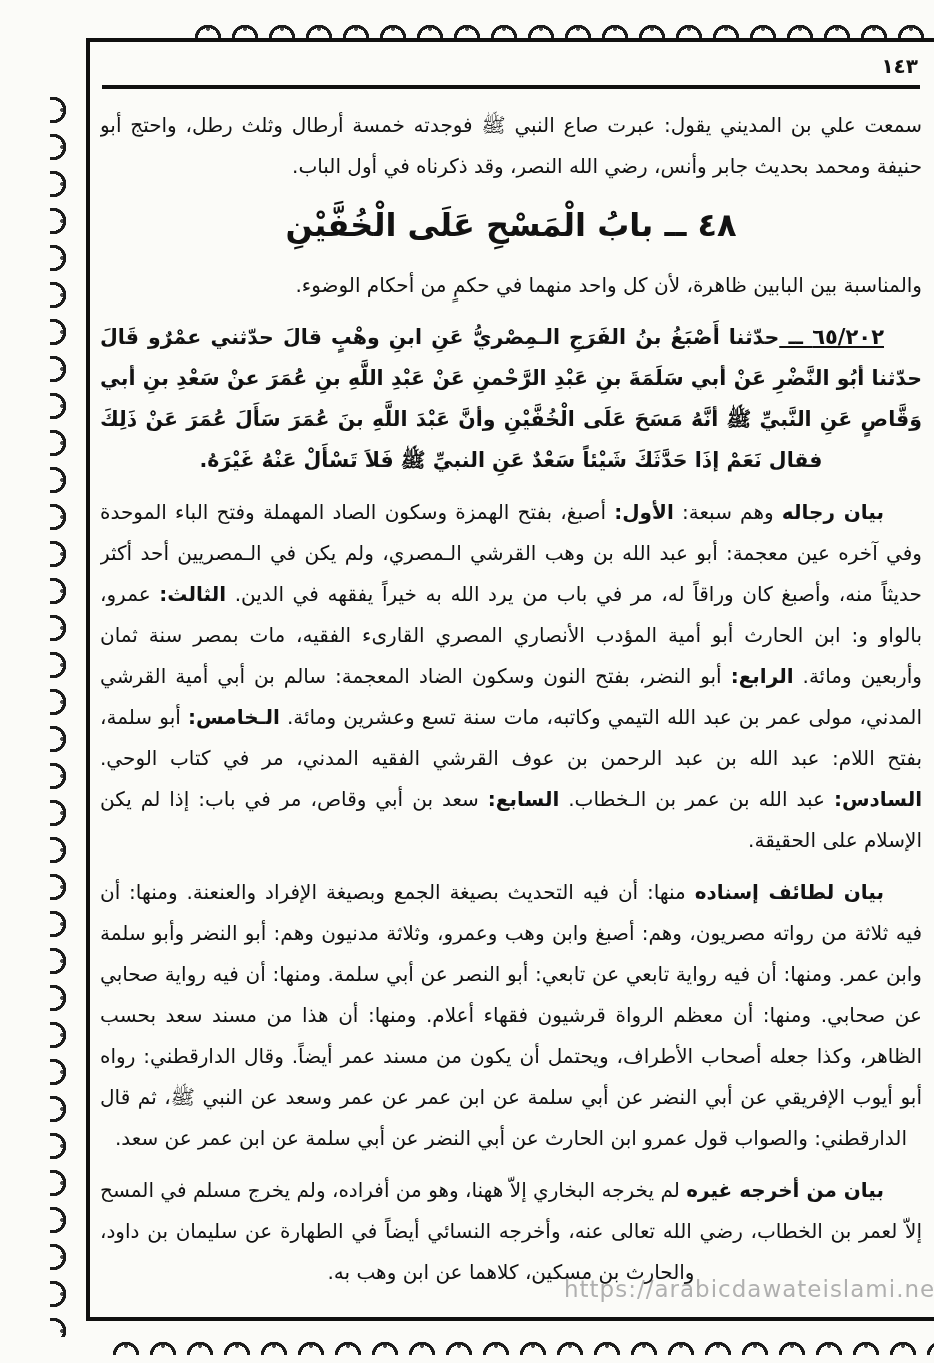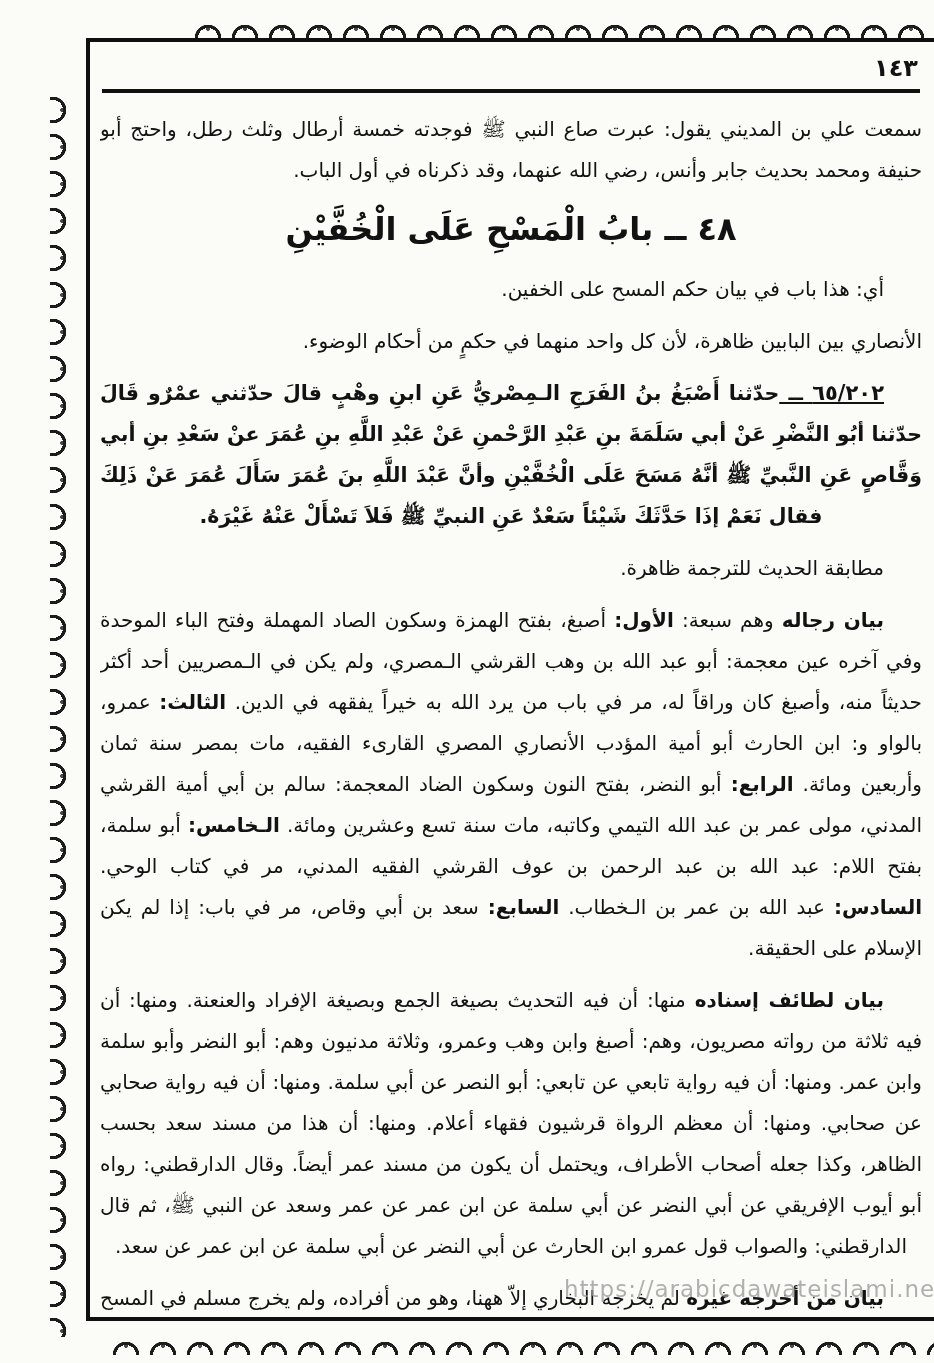"١٤٣" .page-number { font-size: 24px -> 20px }
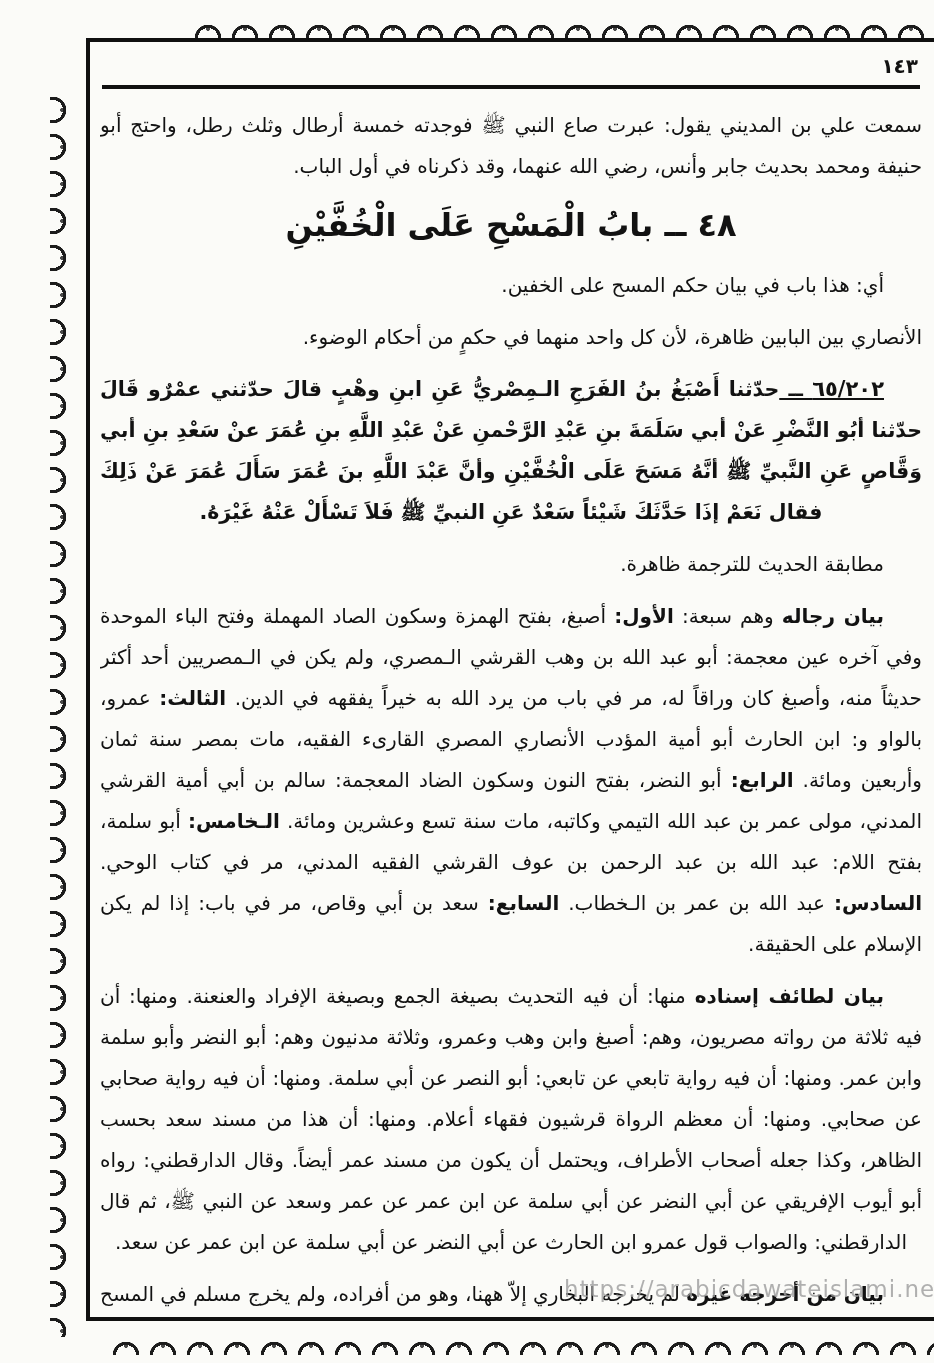"سمعت علي بن المديني يقول:" p { text: عنهما -> النصر }
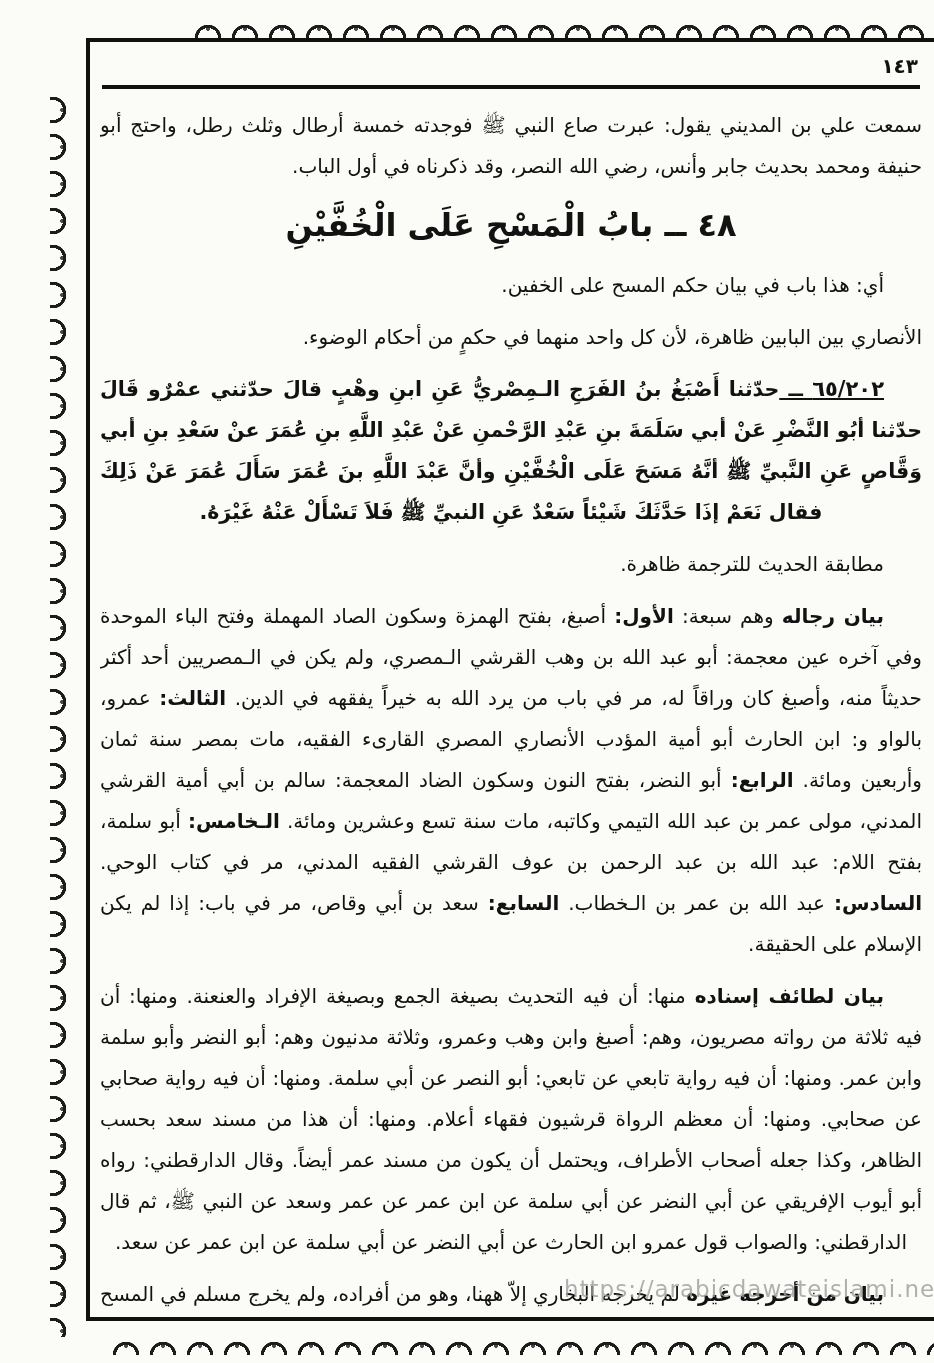"أي: هذا باب في بيان" p.indent { html: <p>أي: هذا باب في بيان حكم المسح على الخفين.</p> -> none }
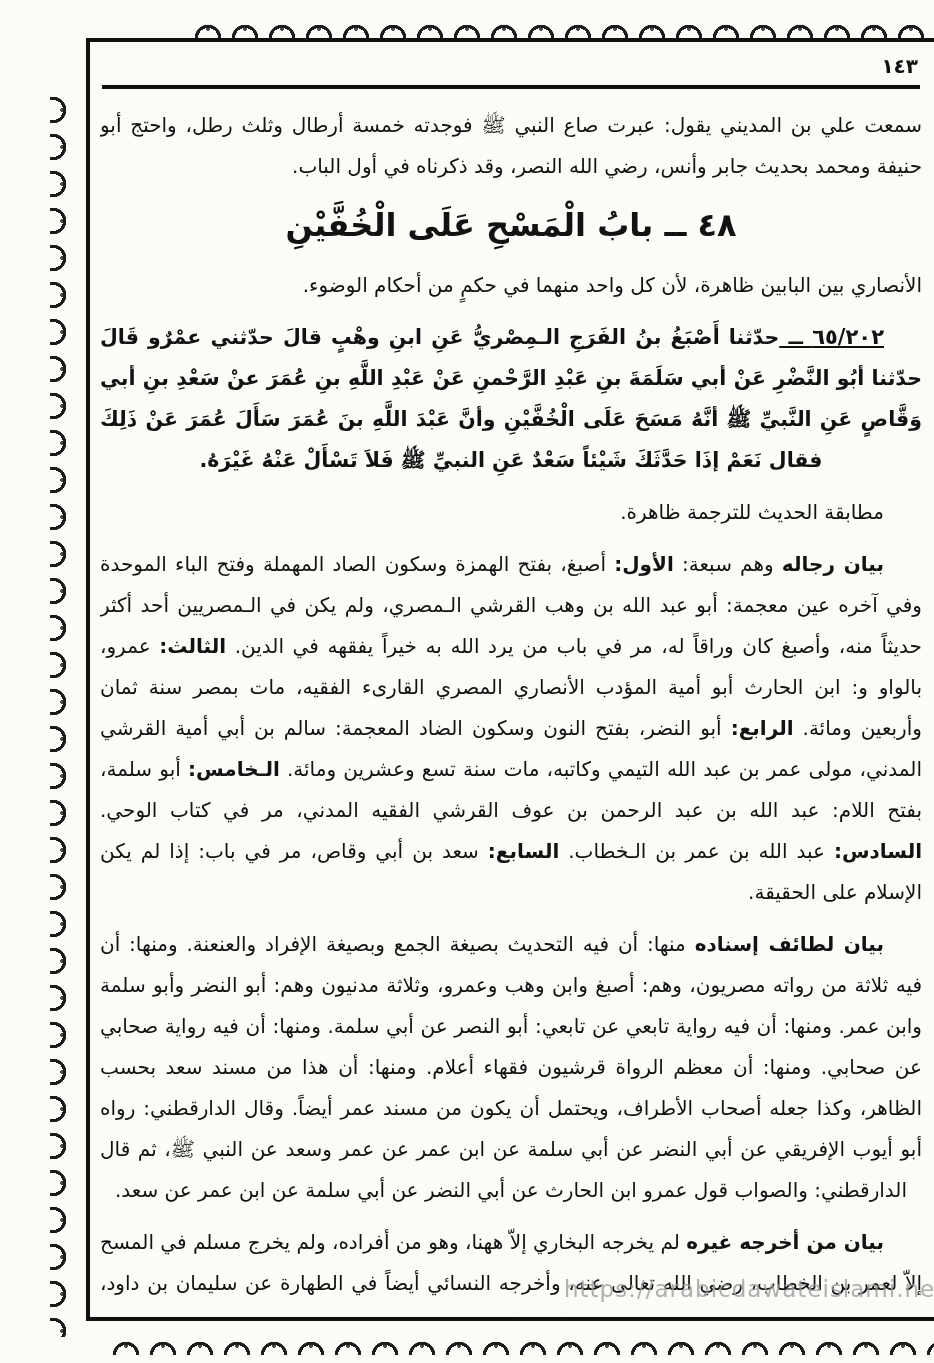"الأنصاري بين البابين ظاهرة، لأن" p { text: الأنصاري -> والمناسبة }
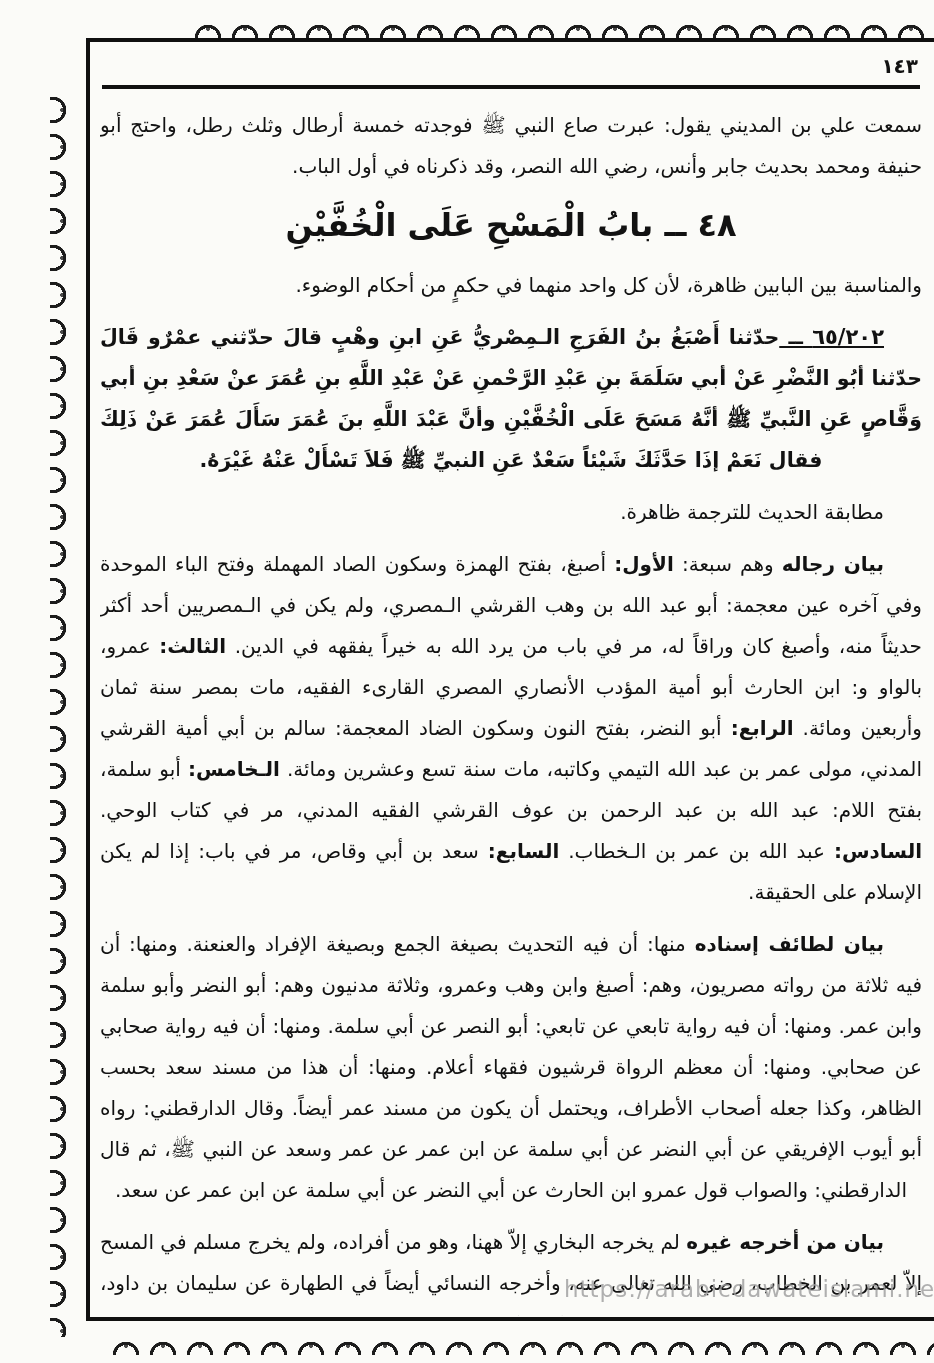"مطابقة الحديث للترجمة ظاهرة." p.indent { html: <p>مطابقة الحديث للترجمة ظاهرة.</p> -> none }
